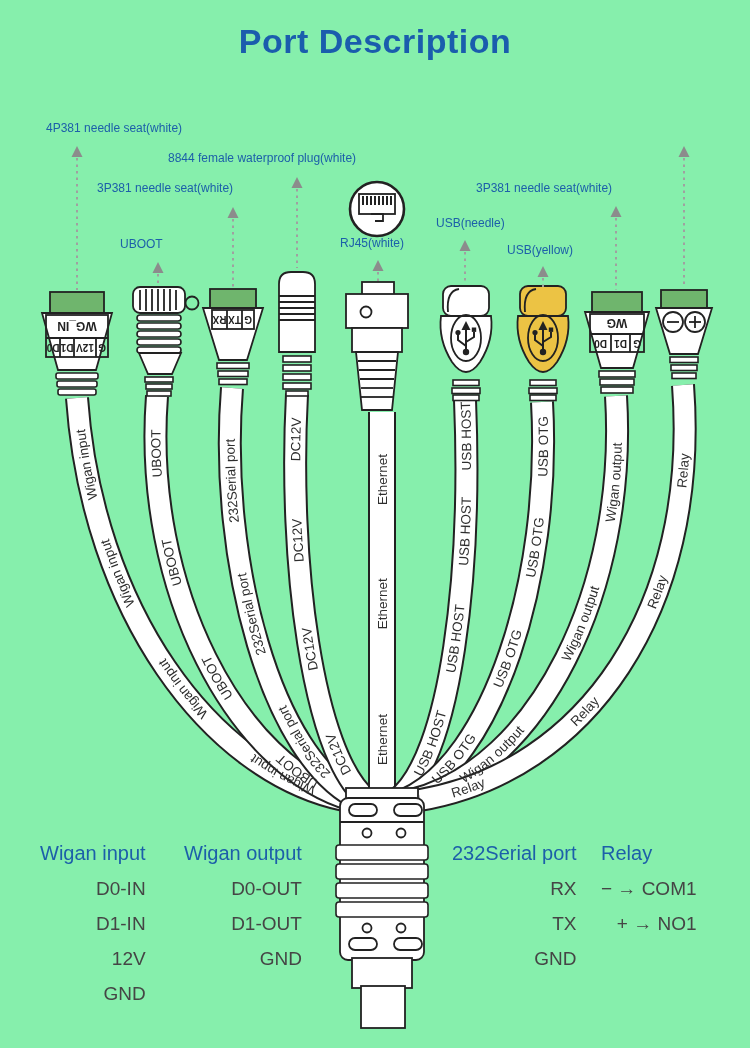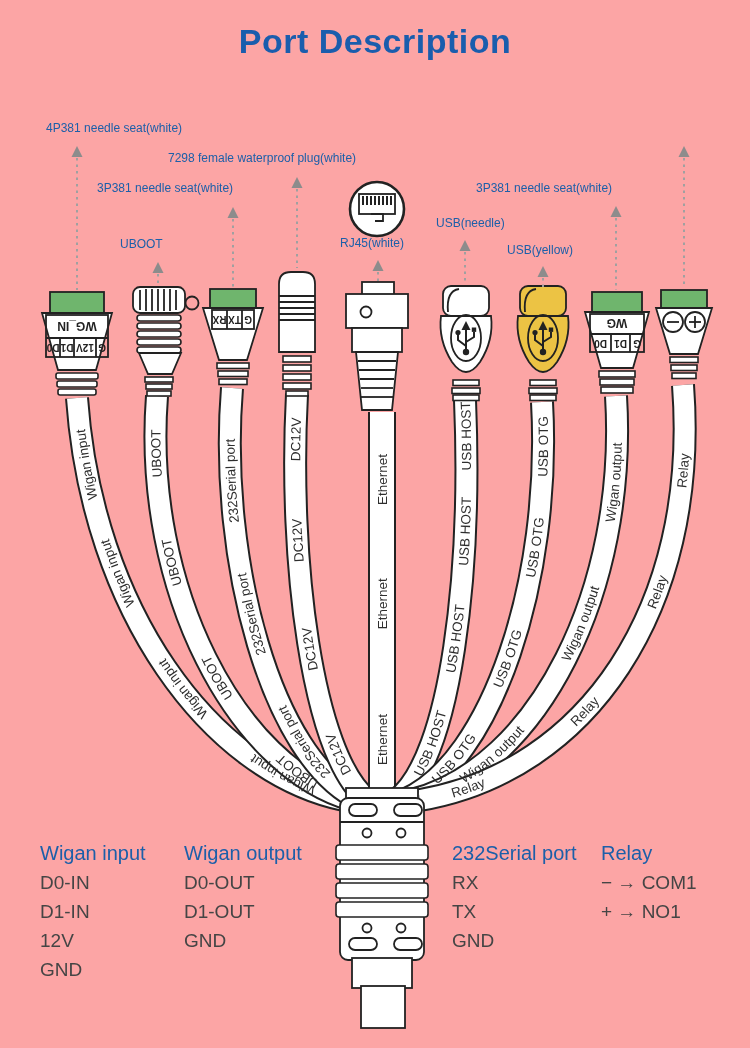"Port Description" .stage { background: #fca5a5 -> #86efac }
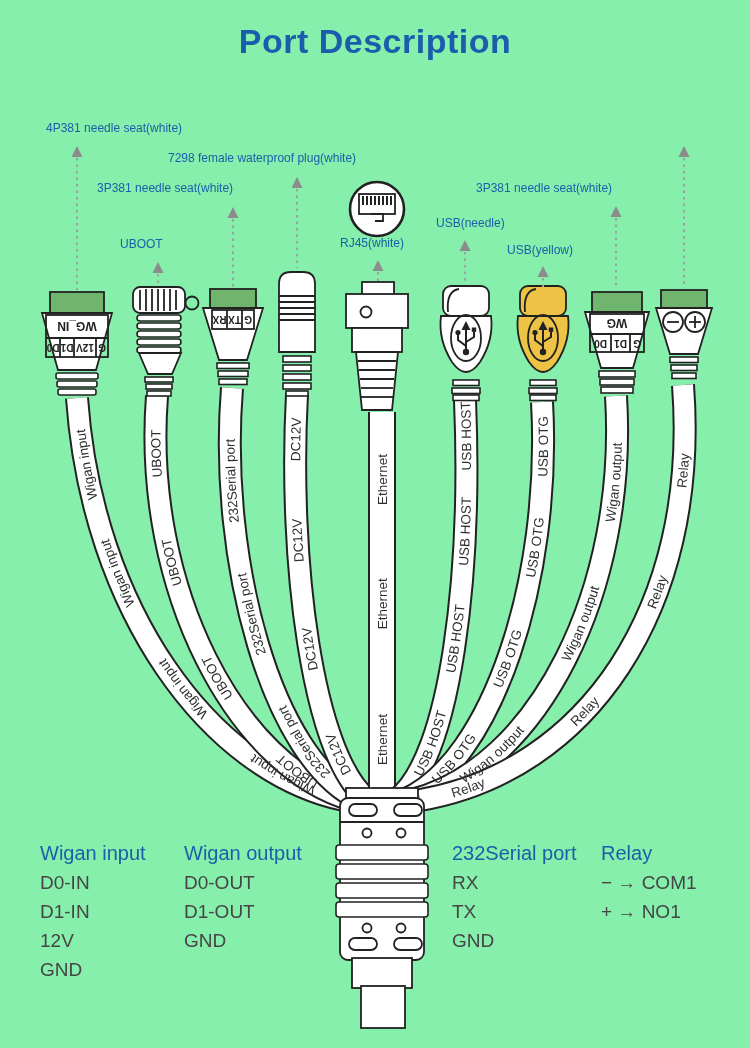"7298 female waterproof plug(white)" div.toplabel { text: 7298 -> 8844 }
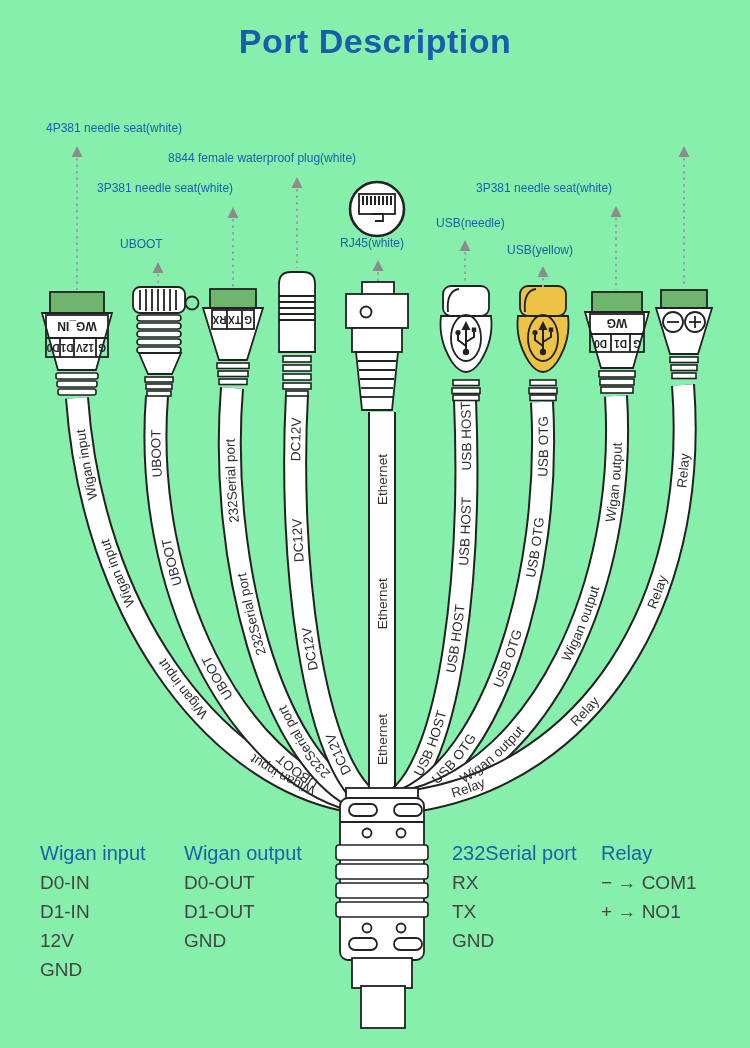"D0-IN" .legend-i { margin-top: 7px -> 13px; text-align: none -> right }
